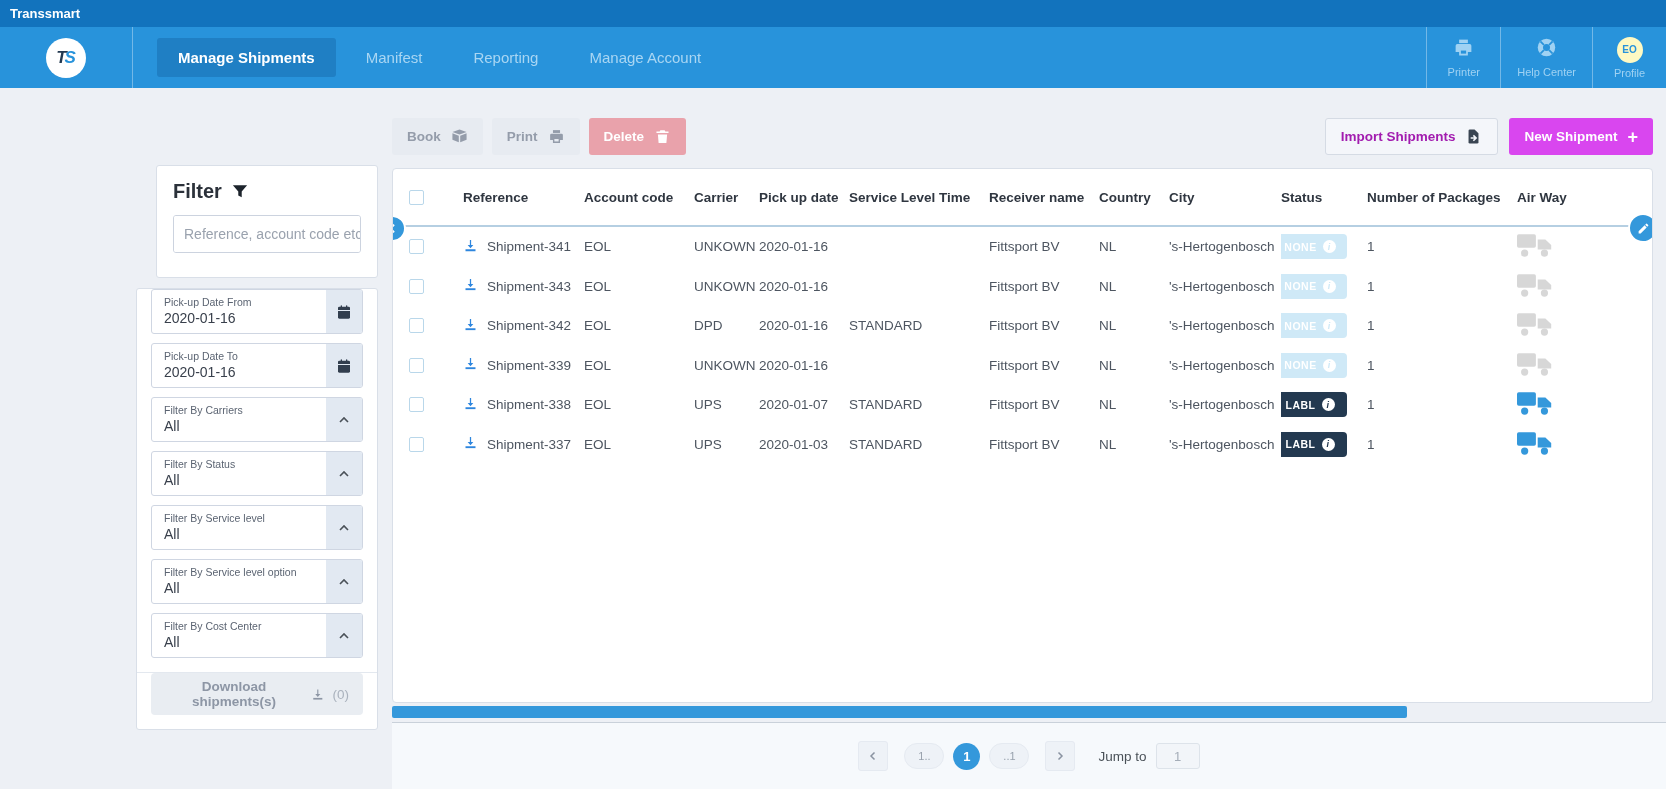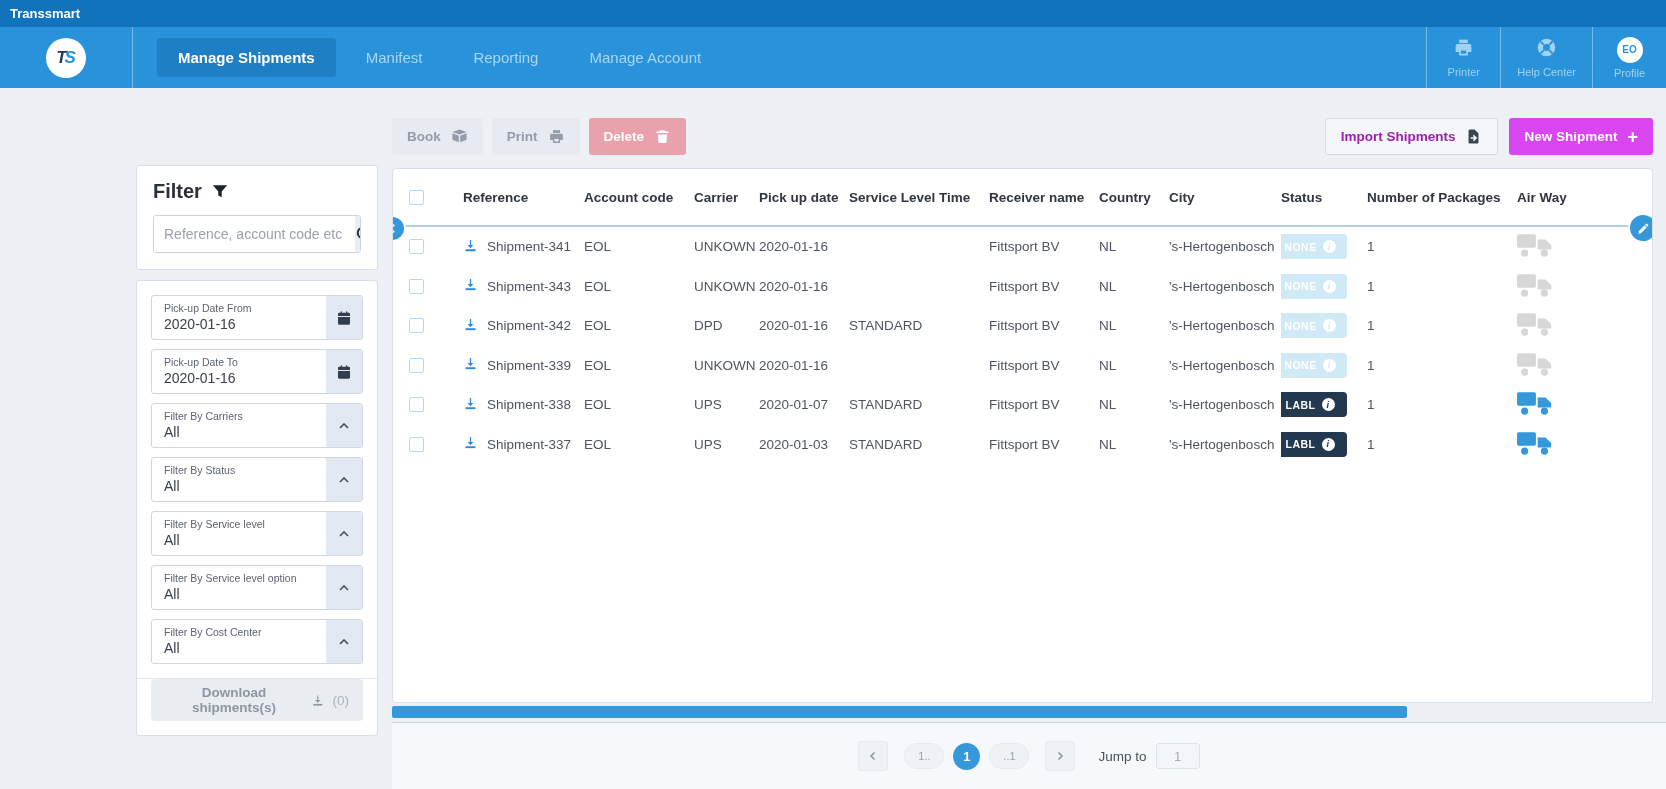"EO" .avatar { background: #ffffff -> #fef9c3 }
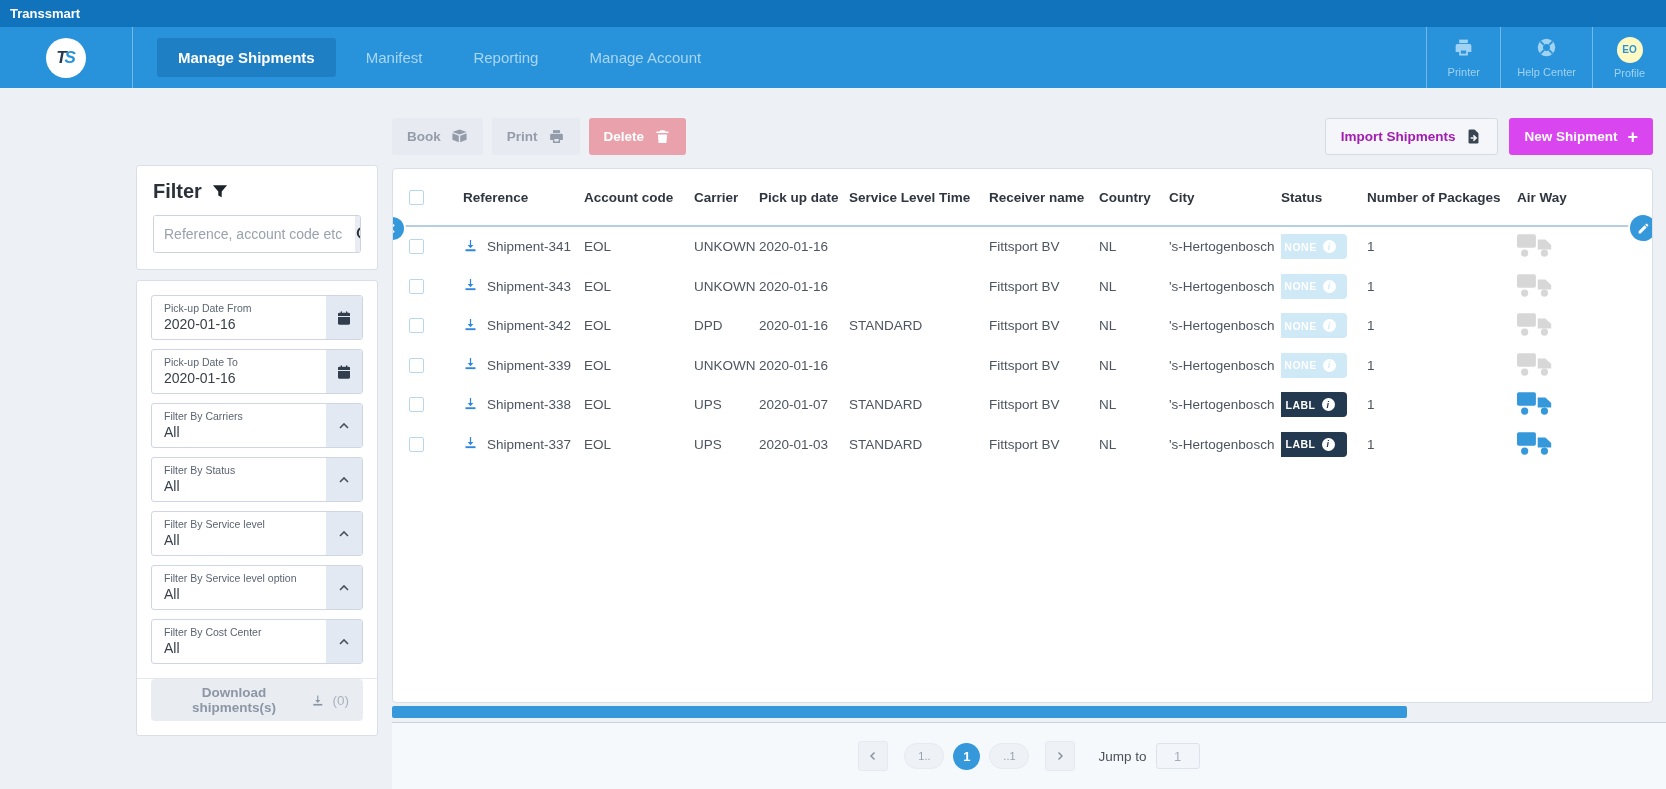"Filter" .filter-head { margin-left: none -> 20px; padding: 14px 16px 16px -> 14px 16px 24px }
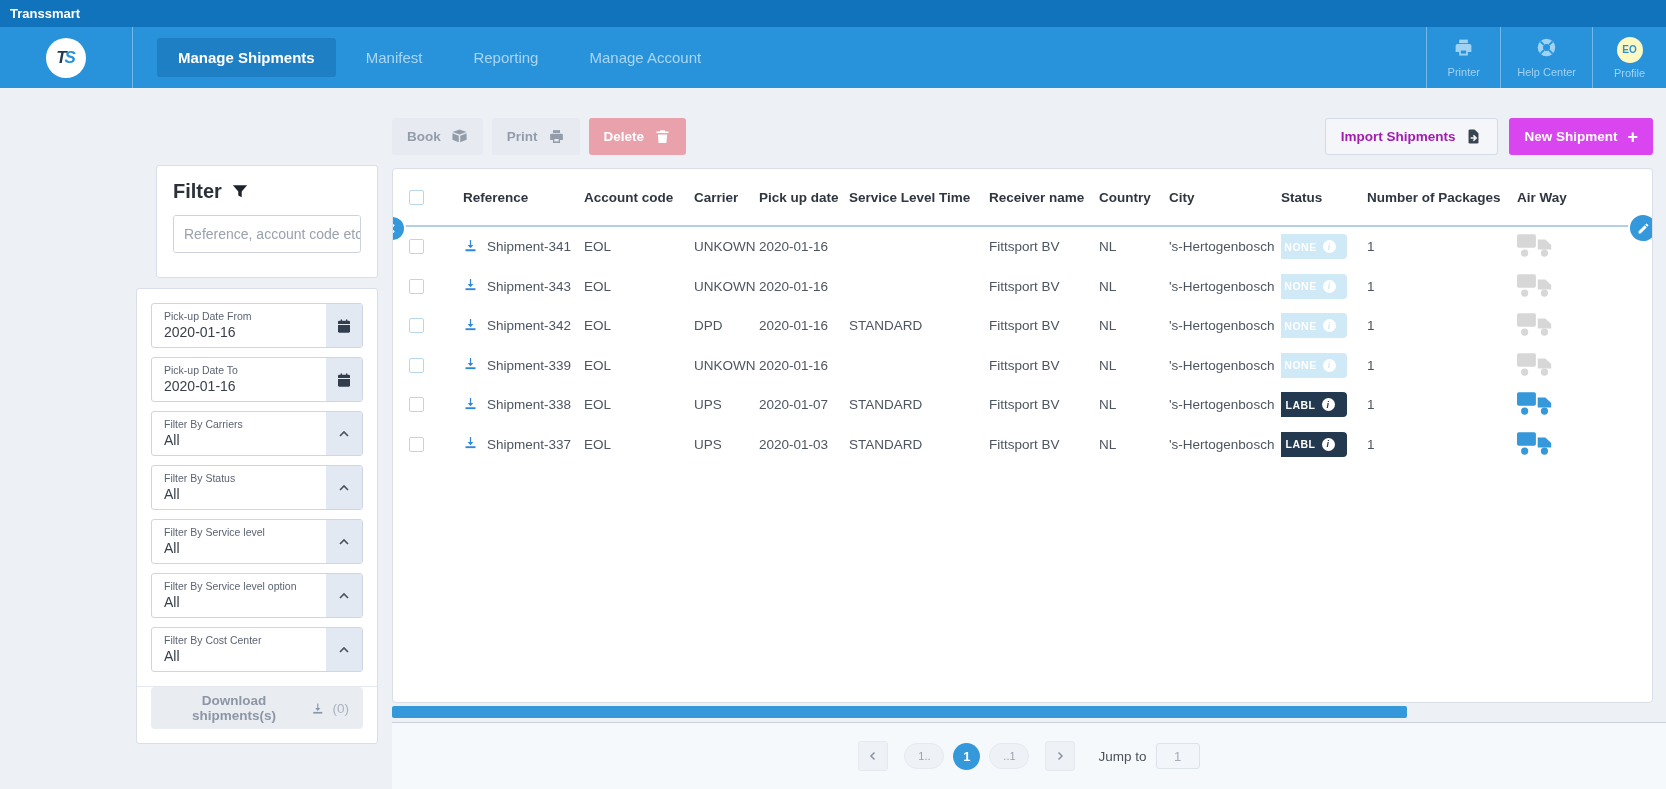"Pick-up Date From" .filter-body { padding-top: 14px -> none }
